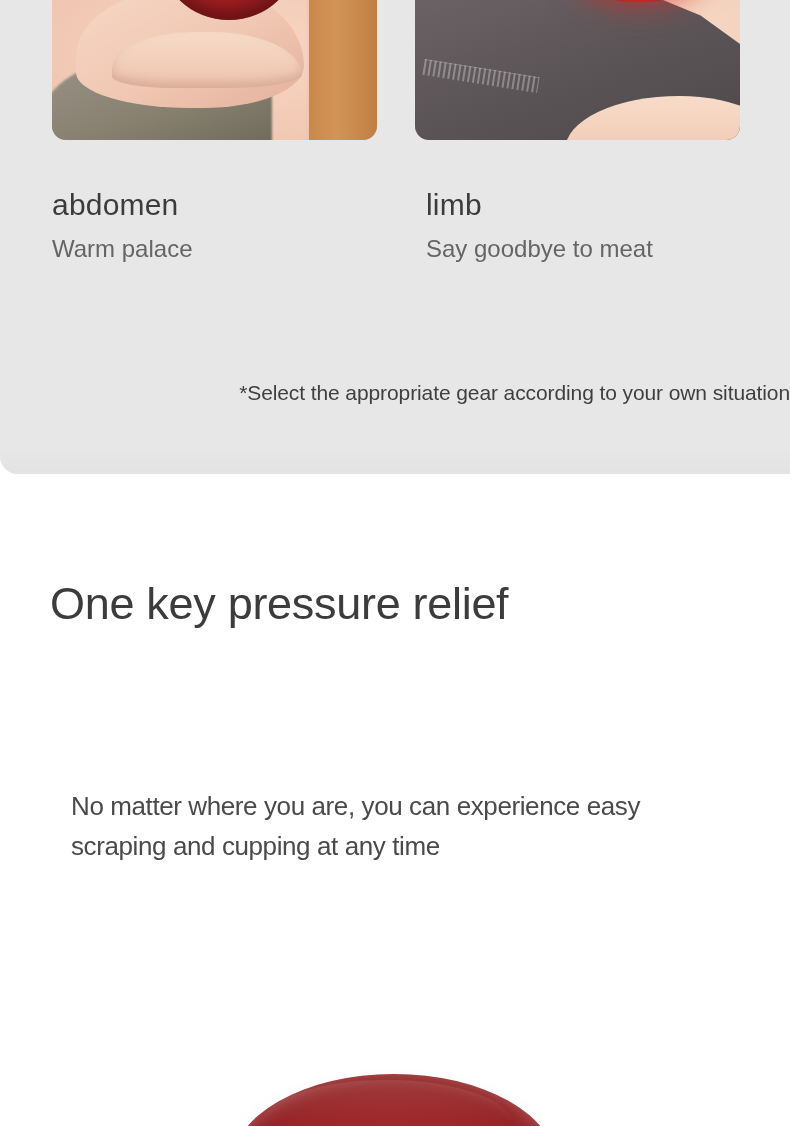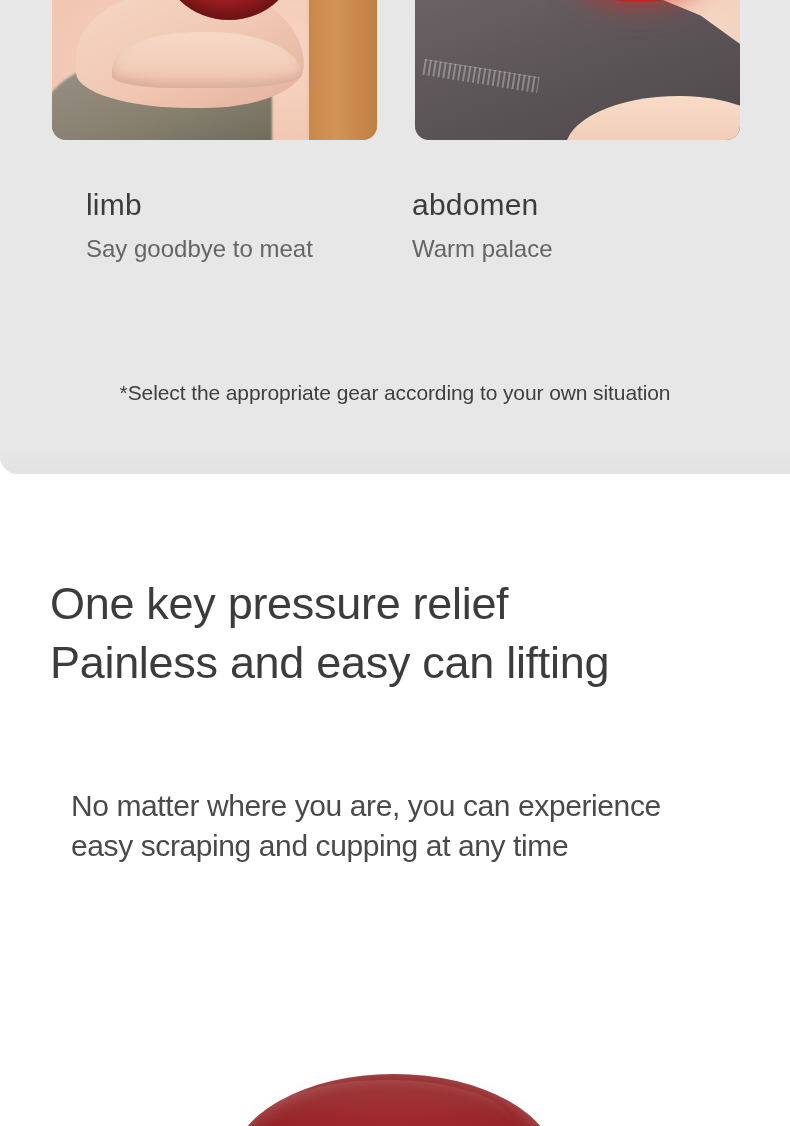"limb" div.cap-col { order: before "abdomen" -> after "abdomen" }
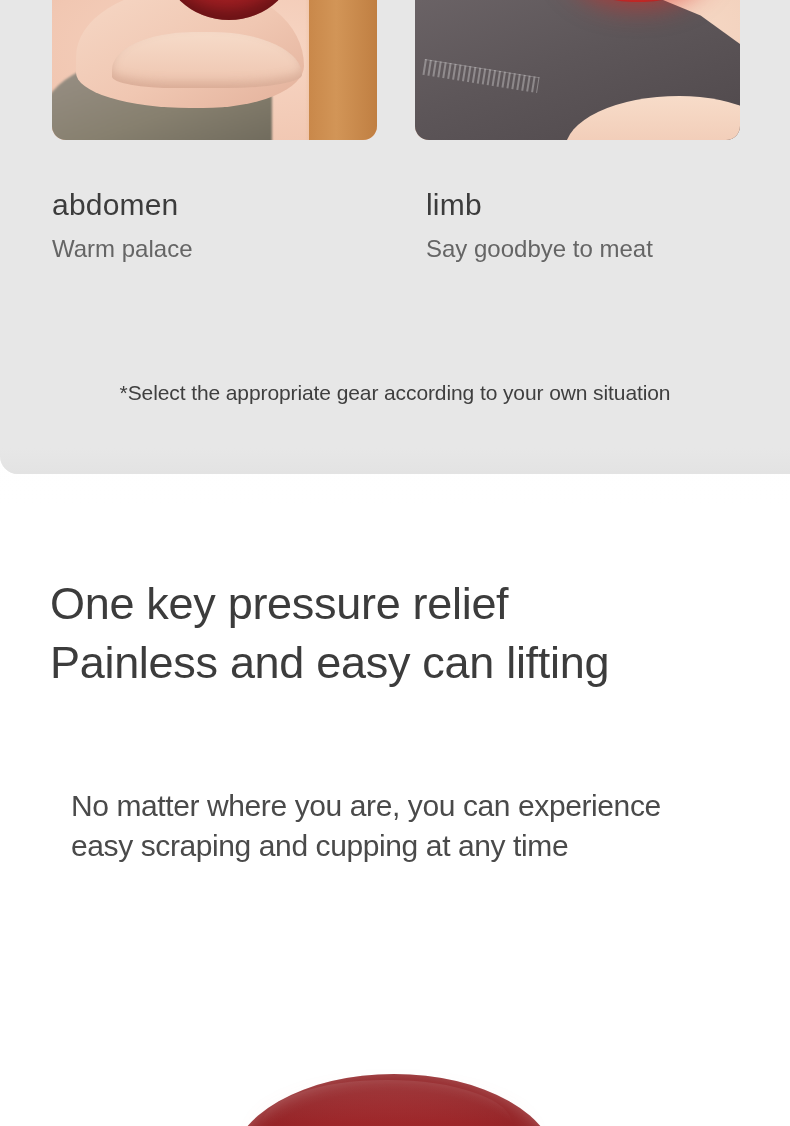"*Select the appropriate gear according" .note { text-align: center -> right }
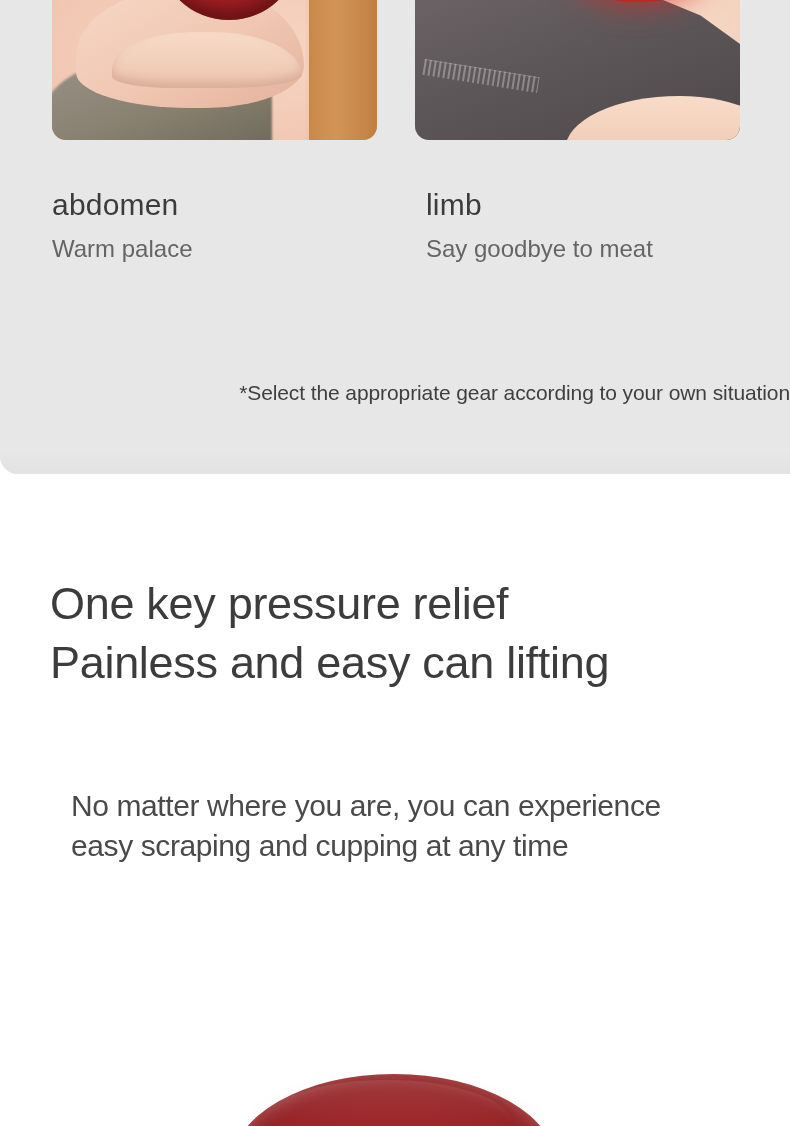"Painless and easy can lifting" span.l2 { html: <span>Painless and easy can lifting</span> -> none }
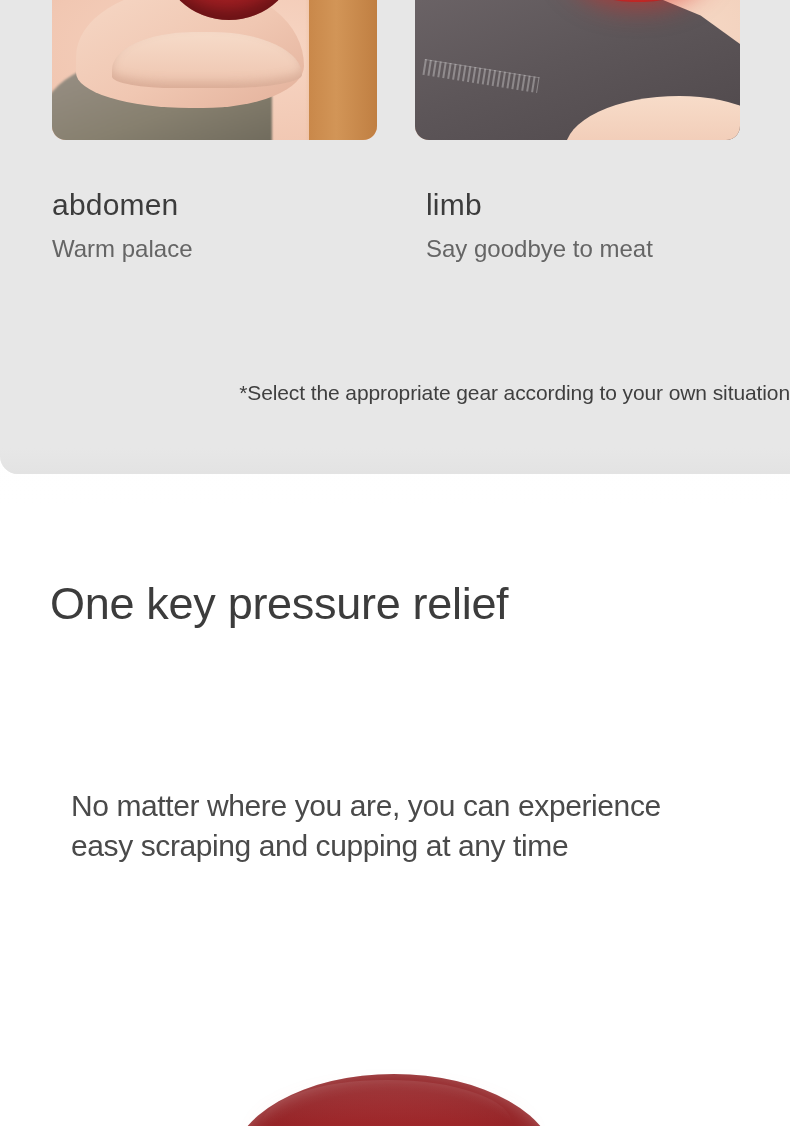"No matter where you are," .body-copy { font-size: 30px -> 26px }
